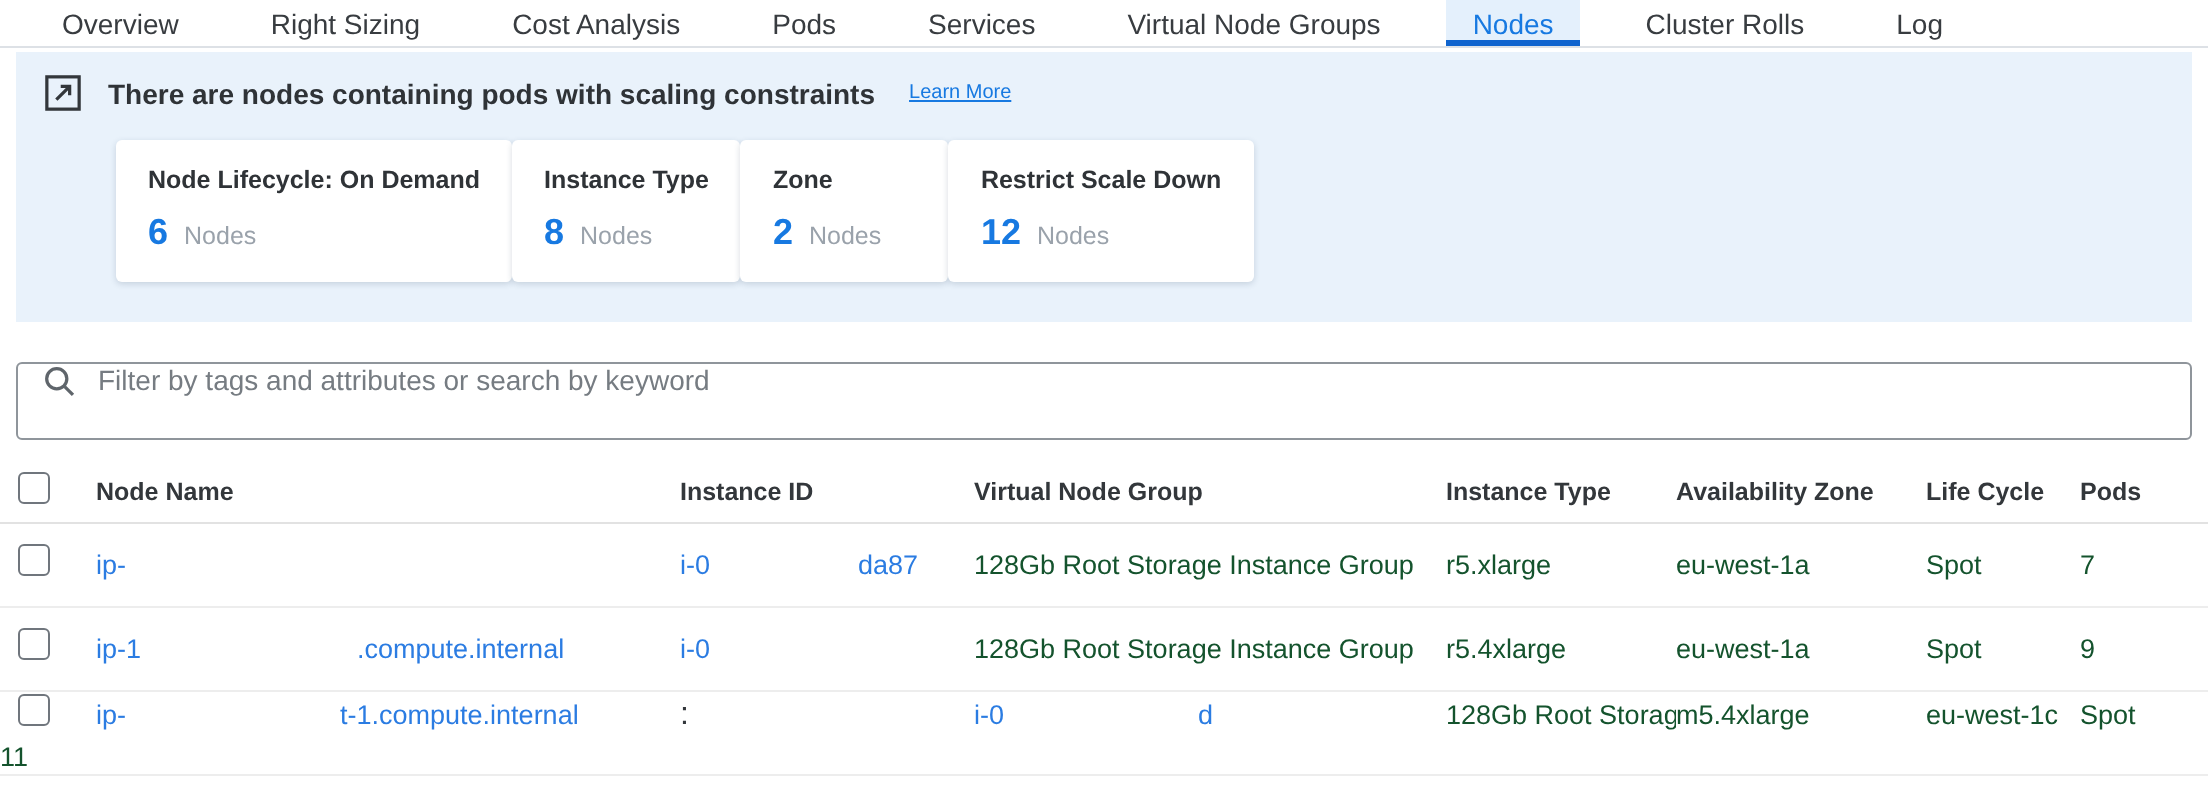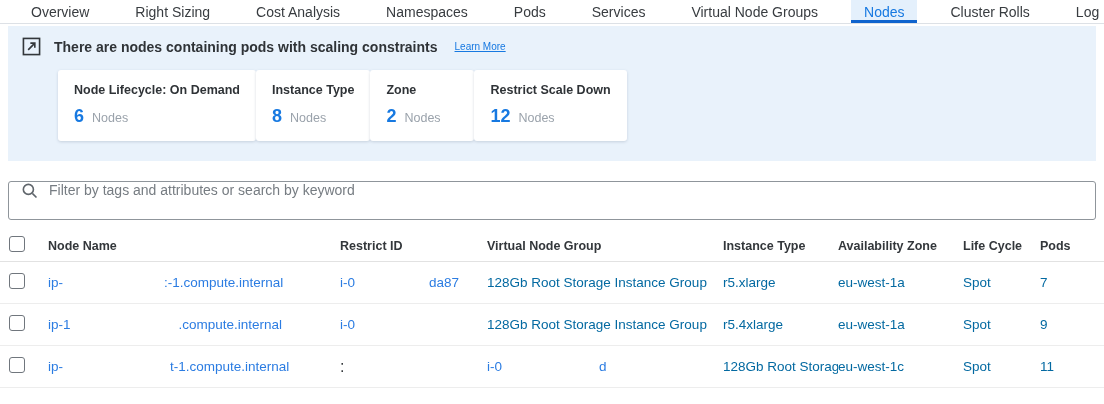"Namespaces" div.tab { html: <div>Namespaces</div> -> none }
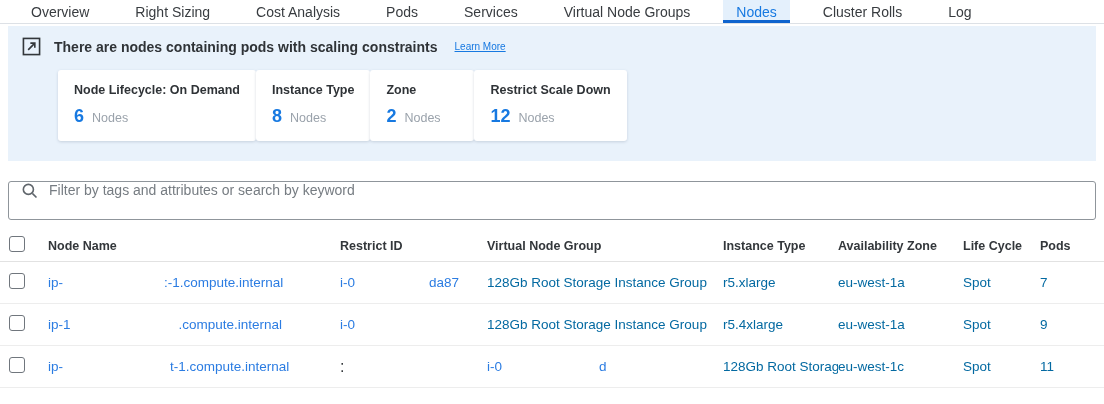"Restrict ID" div.th { text: Restrict -> Instance }
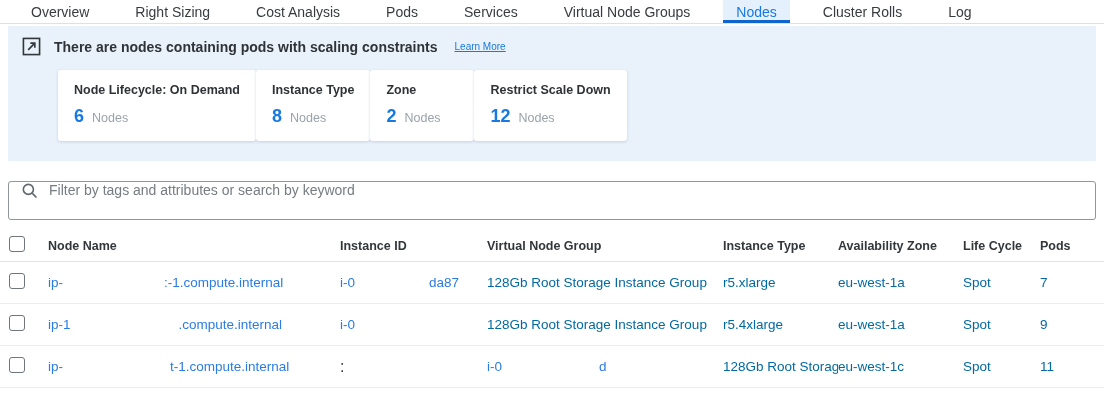":-1.compute.internal" span { html: <span>:-1.compute.internal</span> -> none }
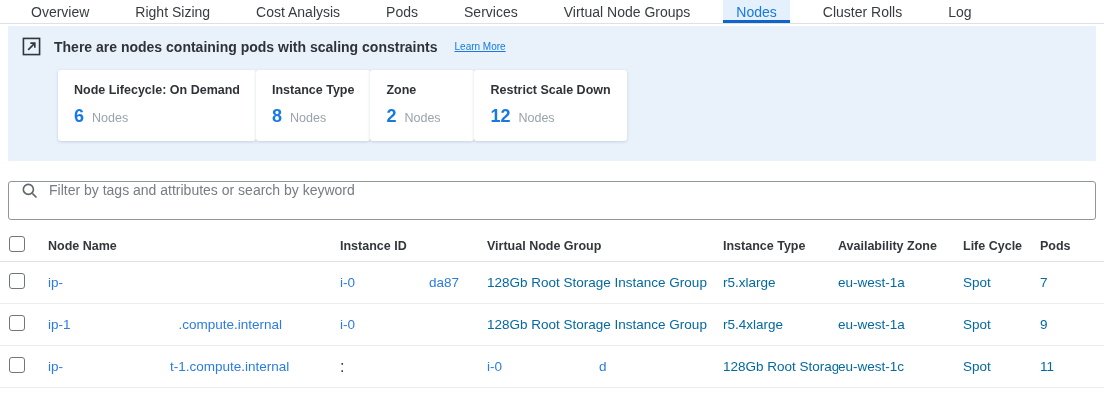"128Gb Root Storage Instance Group" .cell { color: #0369a1 -> #14532d }
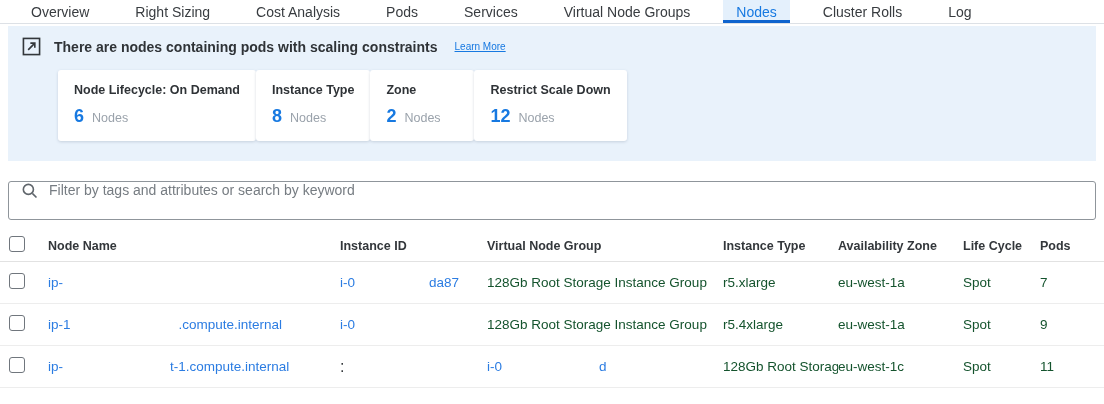"m5.4xlarge" div.cell { html: none -> <div>m5.4xlarge</div> }
